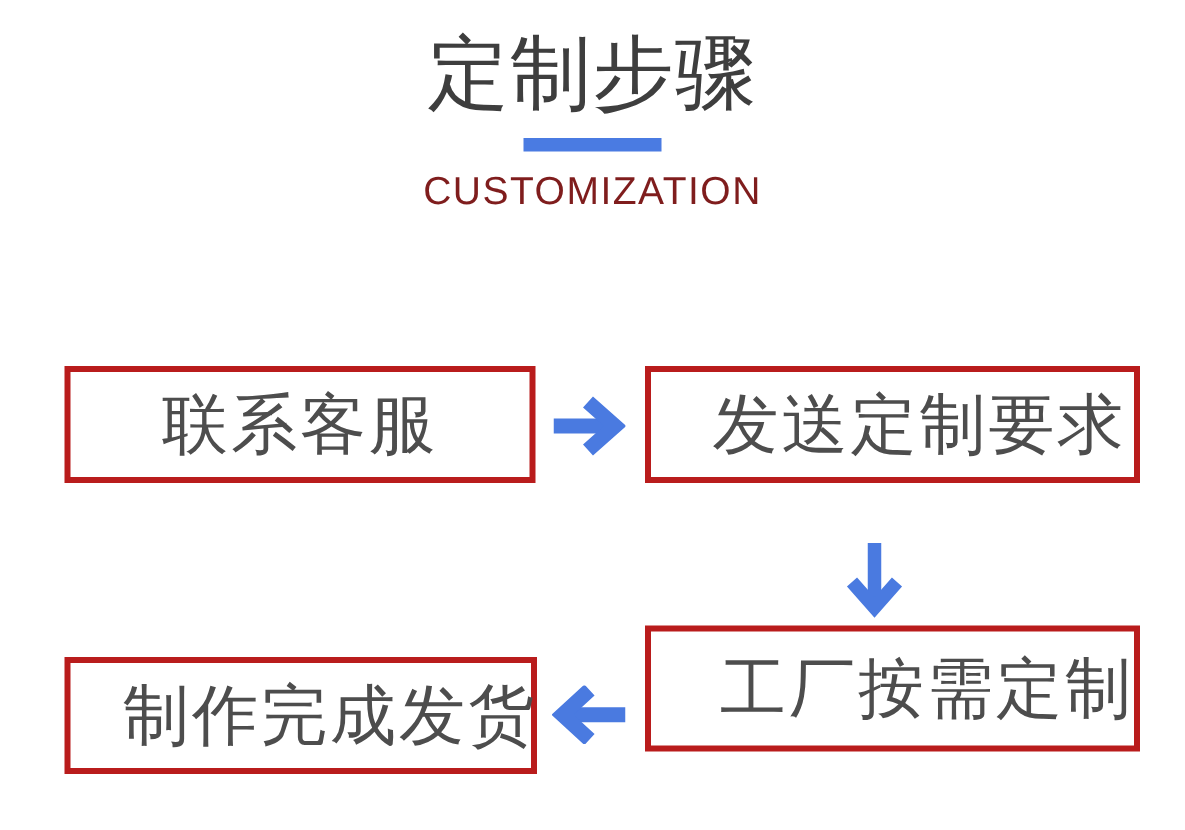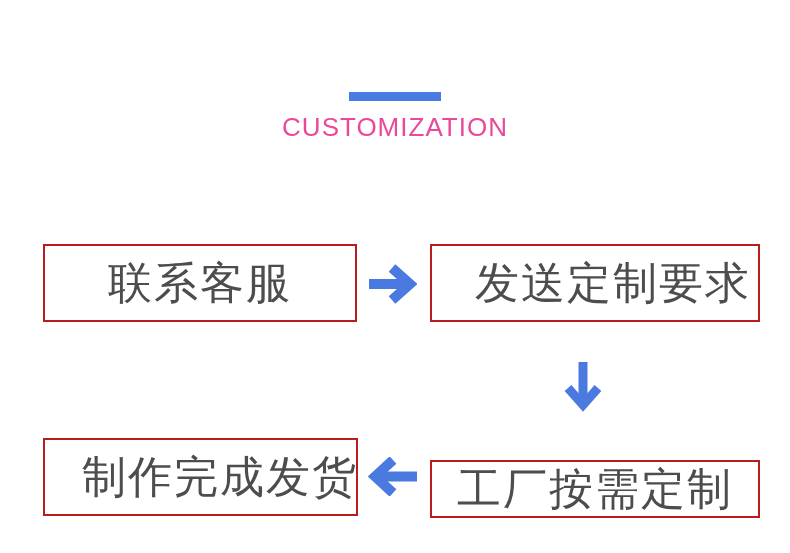"定制步骤" h1.title { html: none -> <h1>定制步骤</h1> }
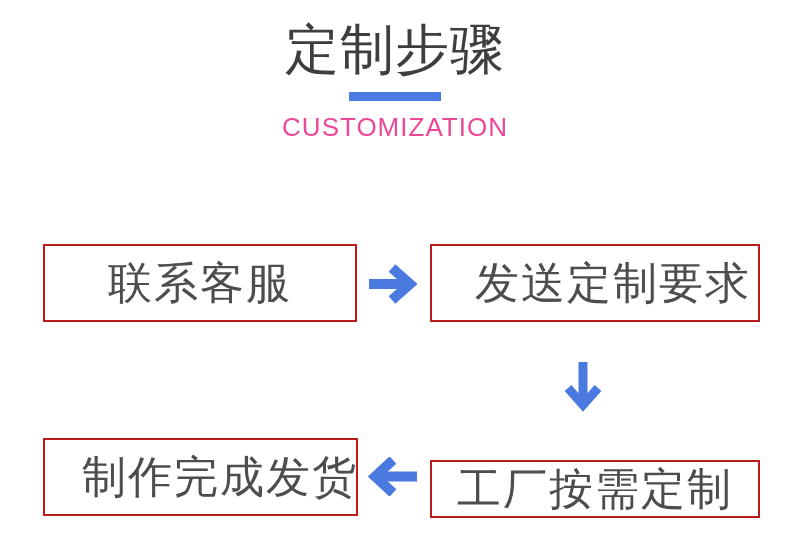"CUSTOMIZATION" .subtitle { color: #ec4899 -> #7f1d1d }
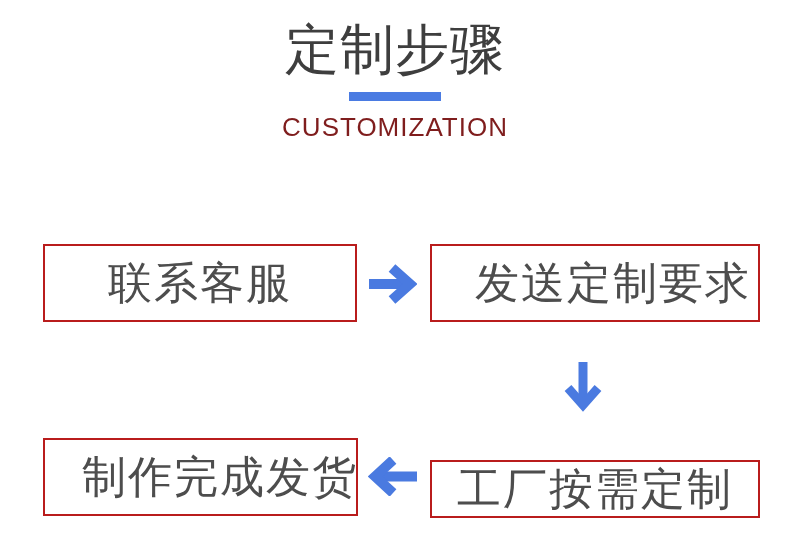"联系客服" .step-box { border: 2px solid #b91c1c -> 4px solid #b91c1c }
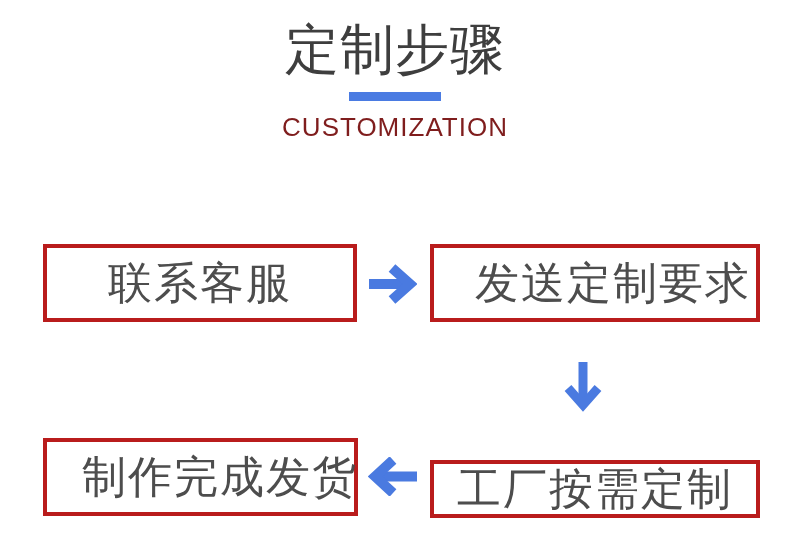"工厂按需定制" .step-3 { height: 58px -> 84px; justify-content: none -> flex-end; top: 460px -> 417px }
